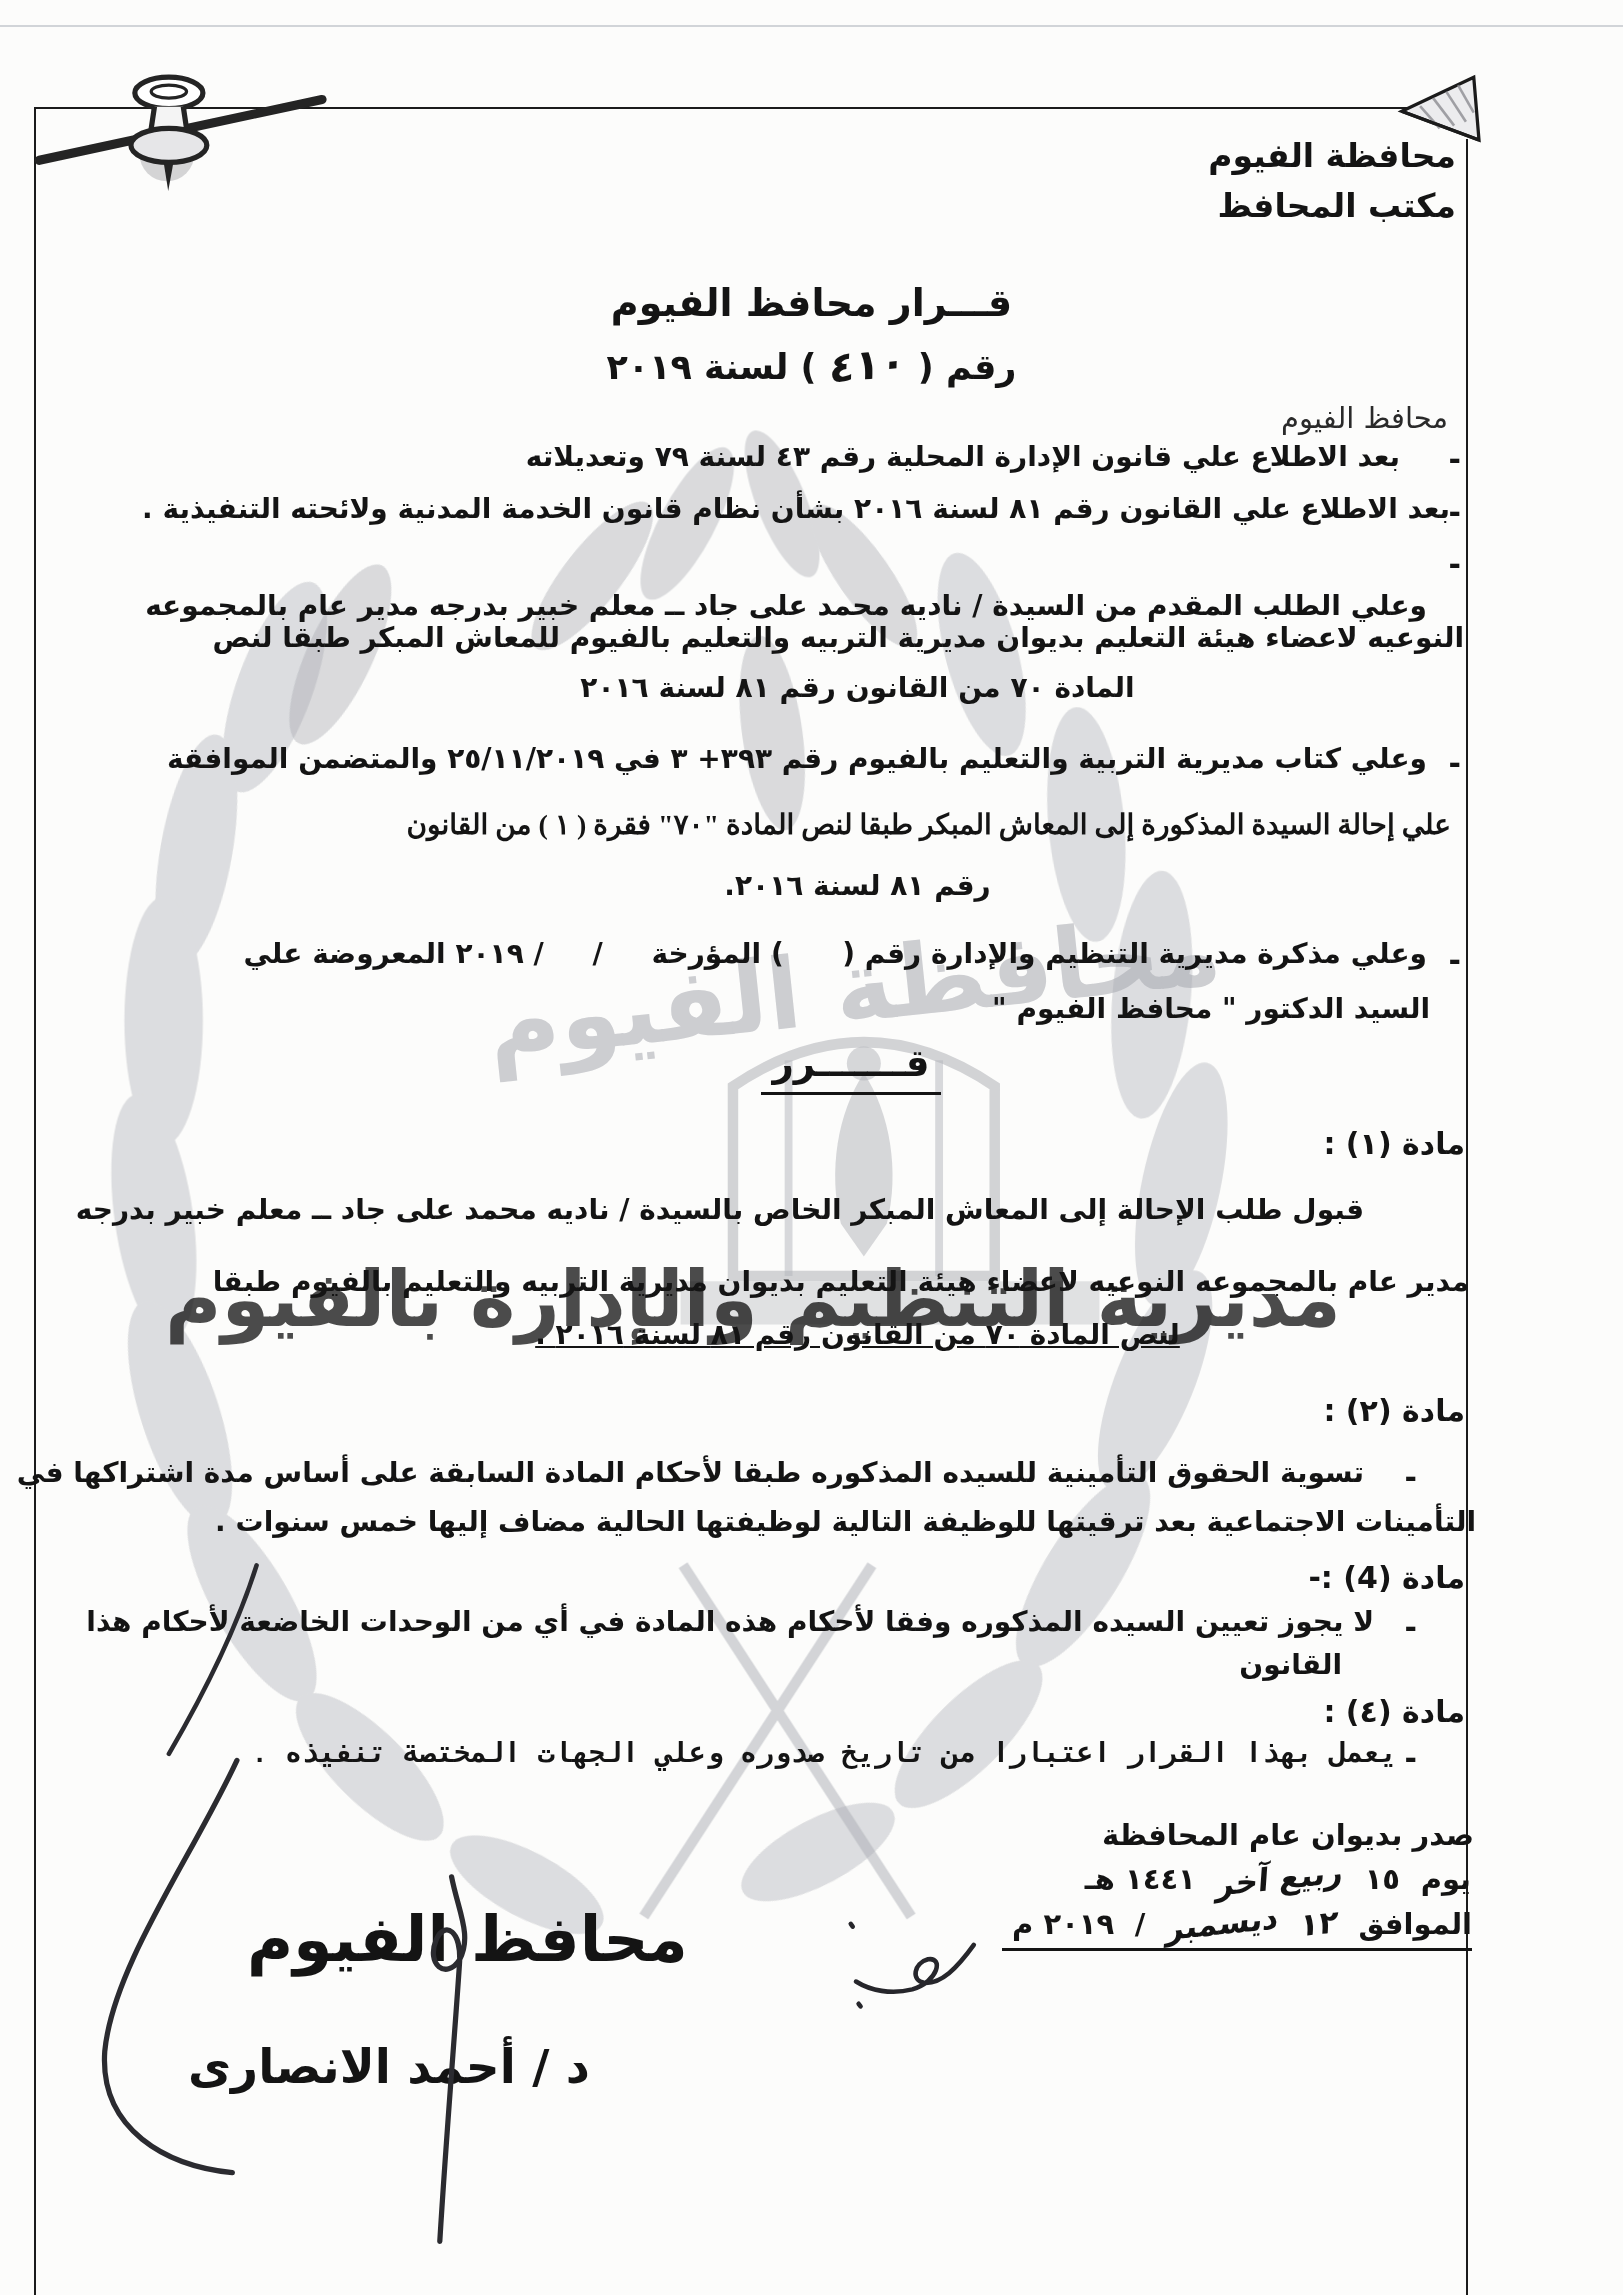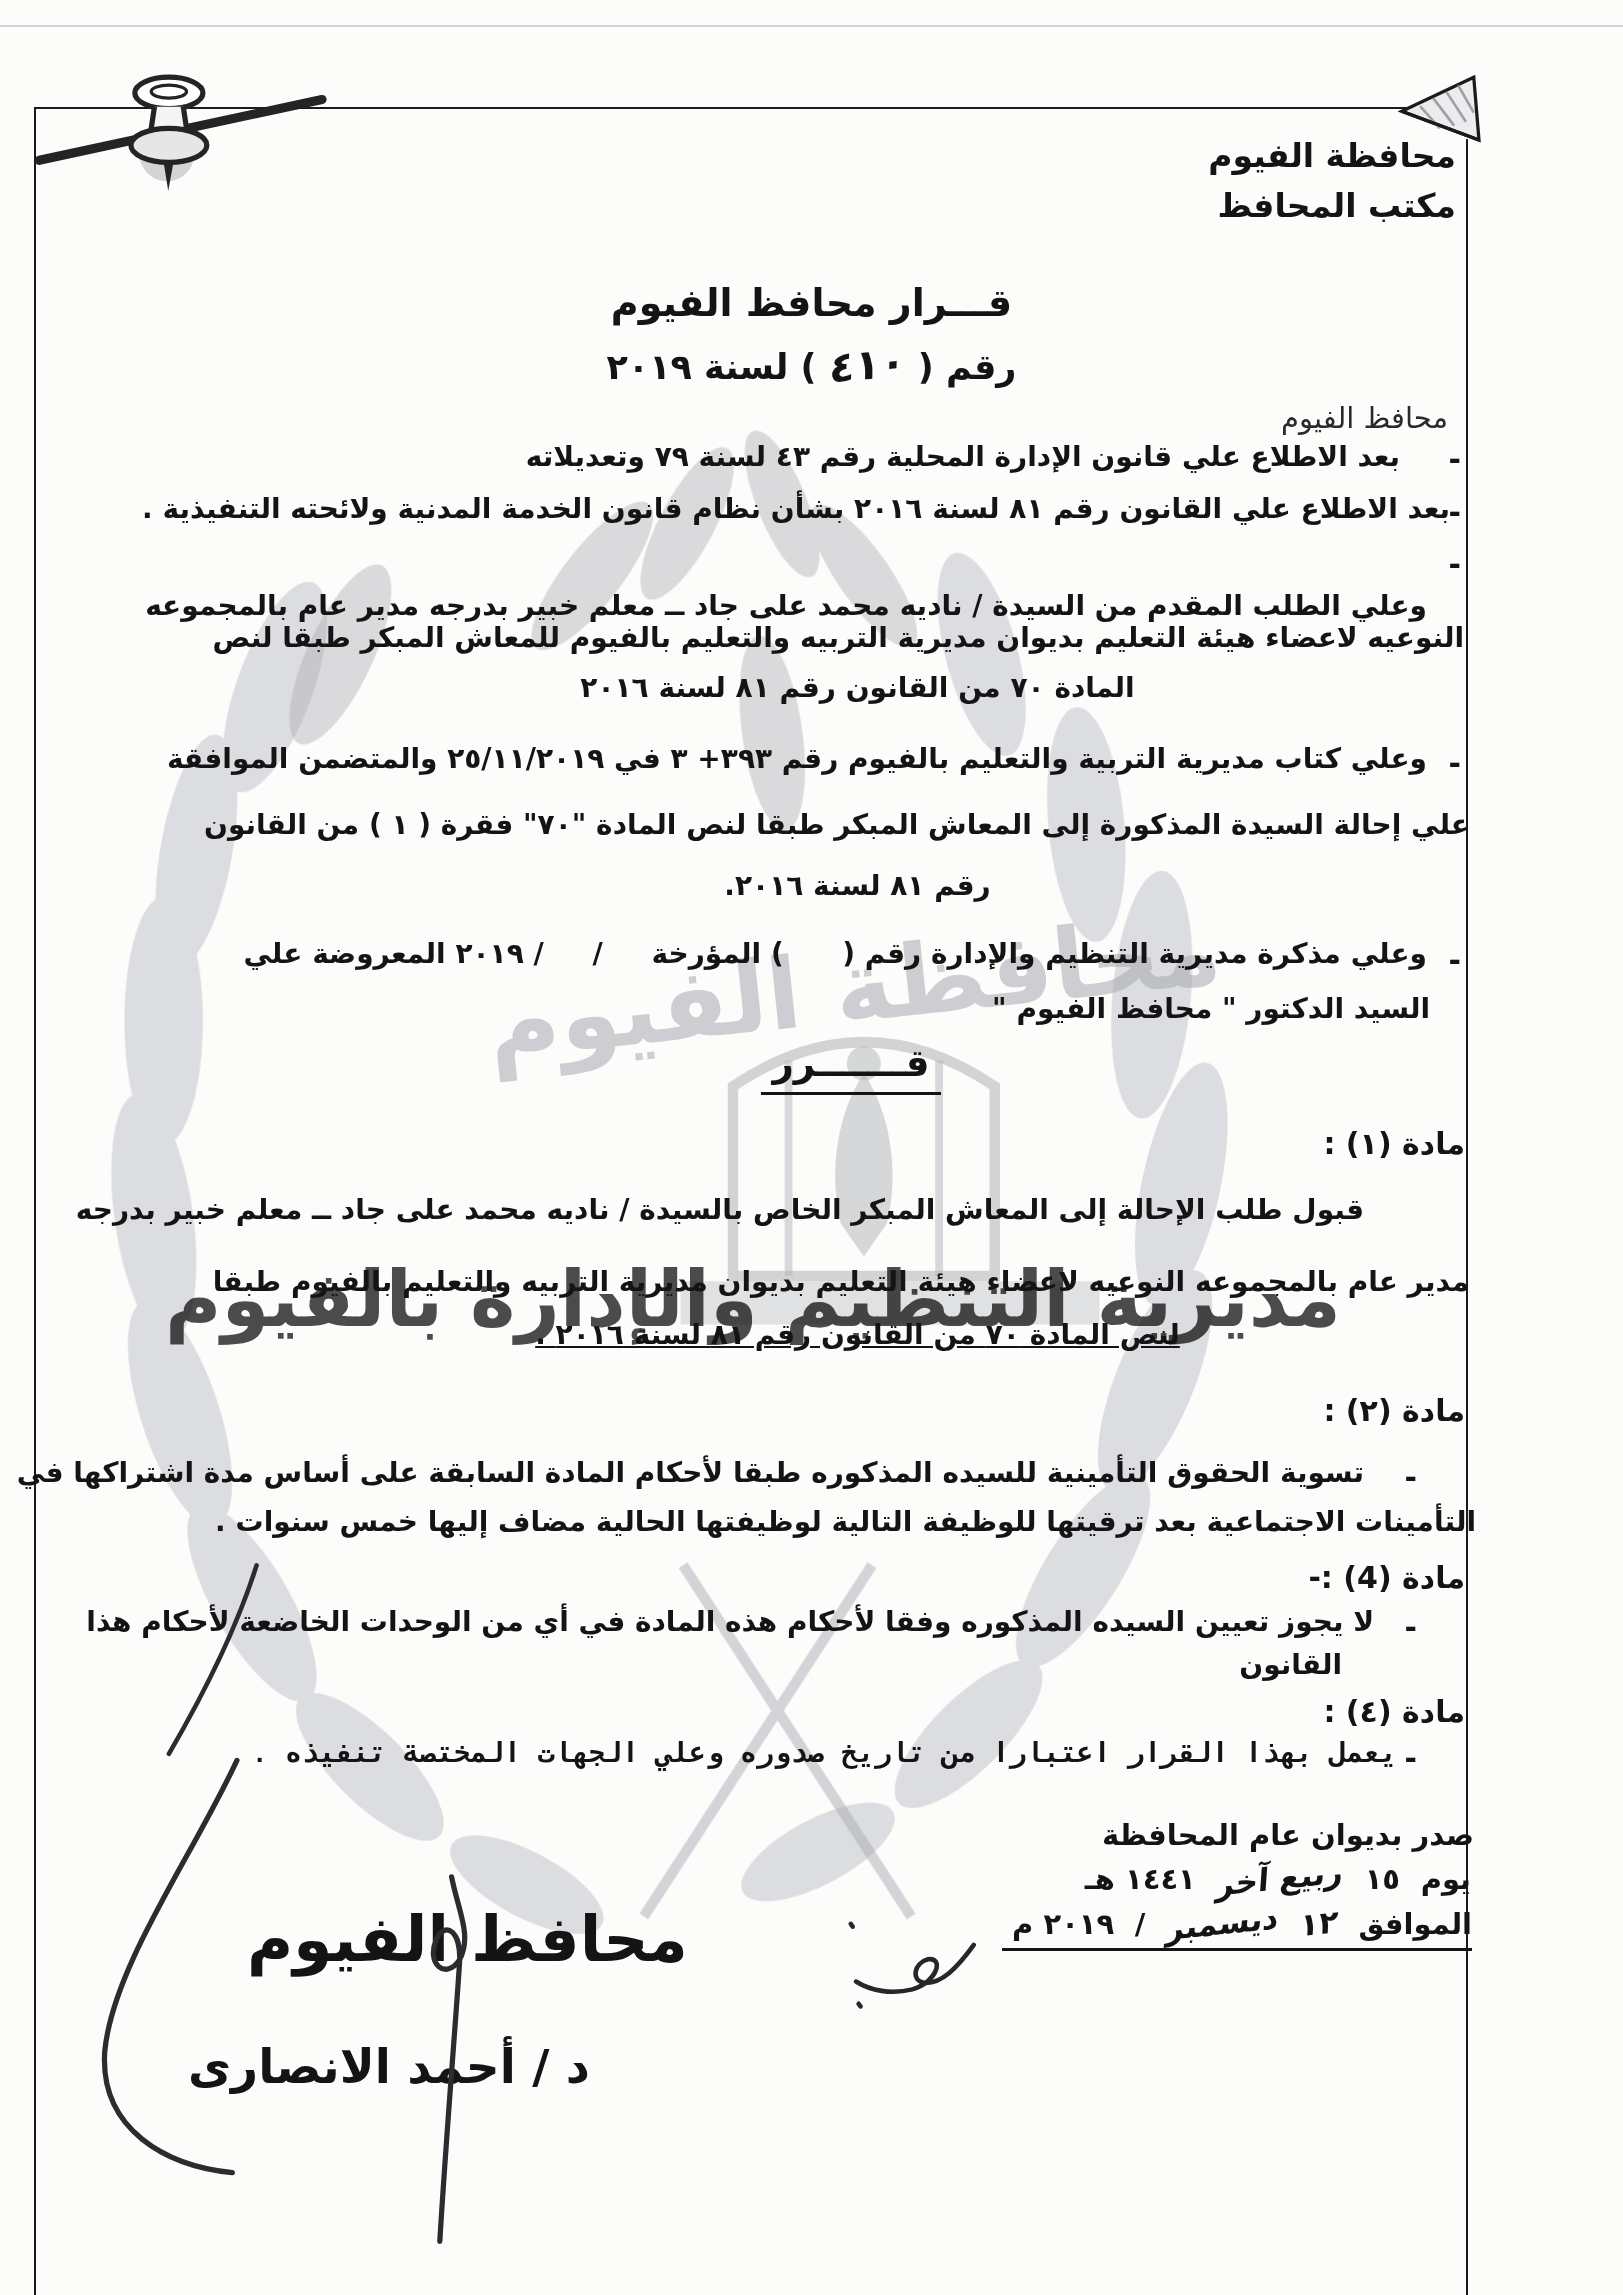"علي إحالة السيدة المذكورة إلى" div.abs { font-family: none -> Liberation Serif, serif; right: 153px -> 172px }
